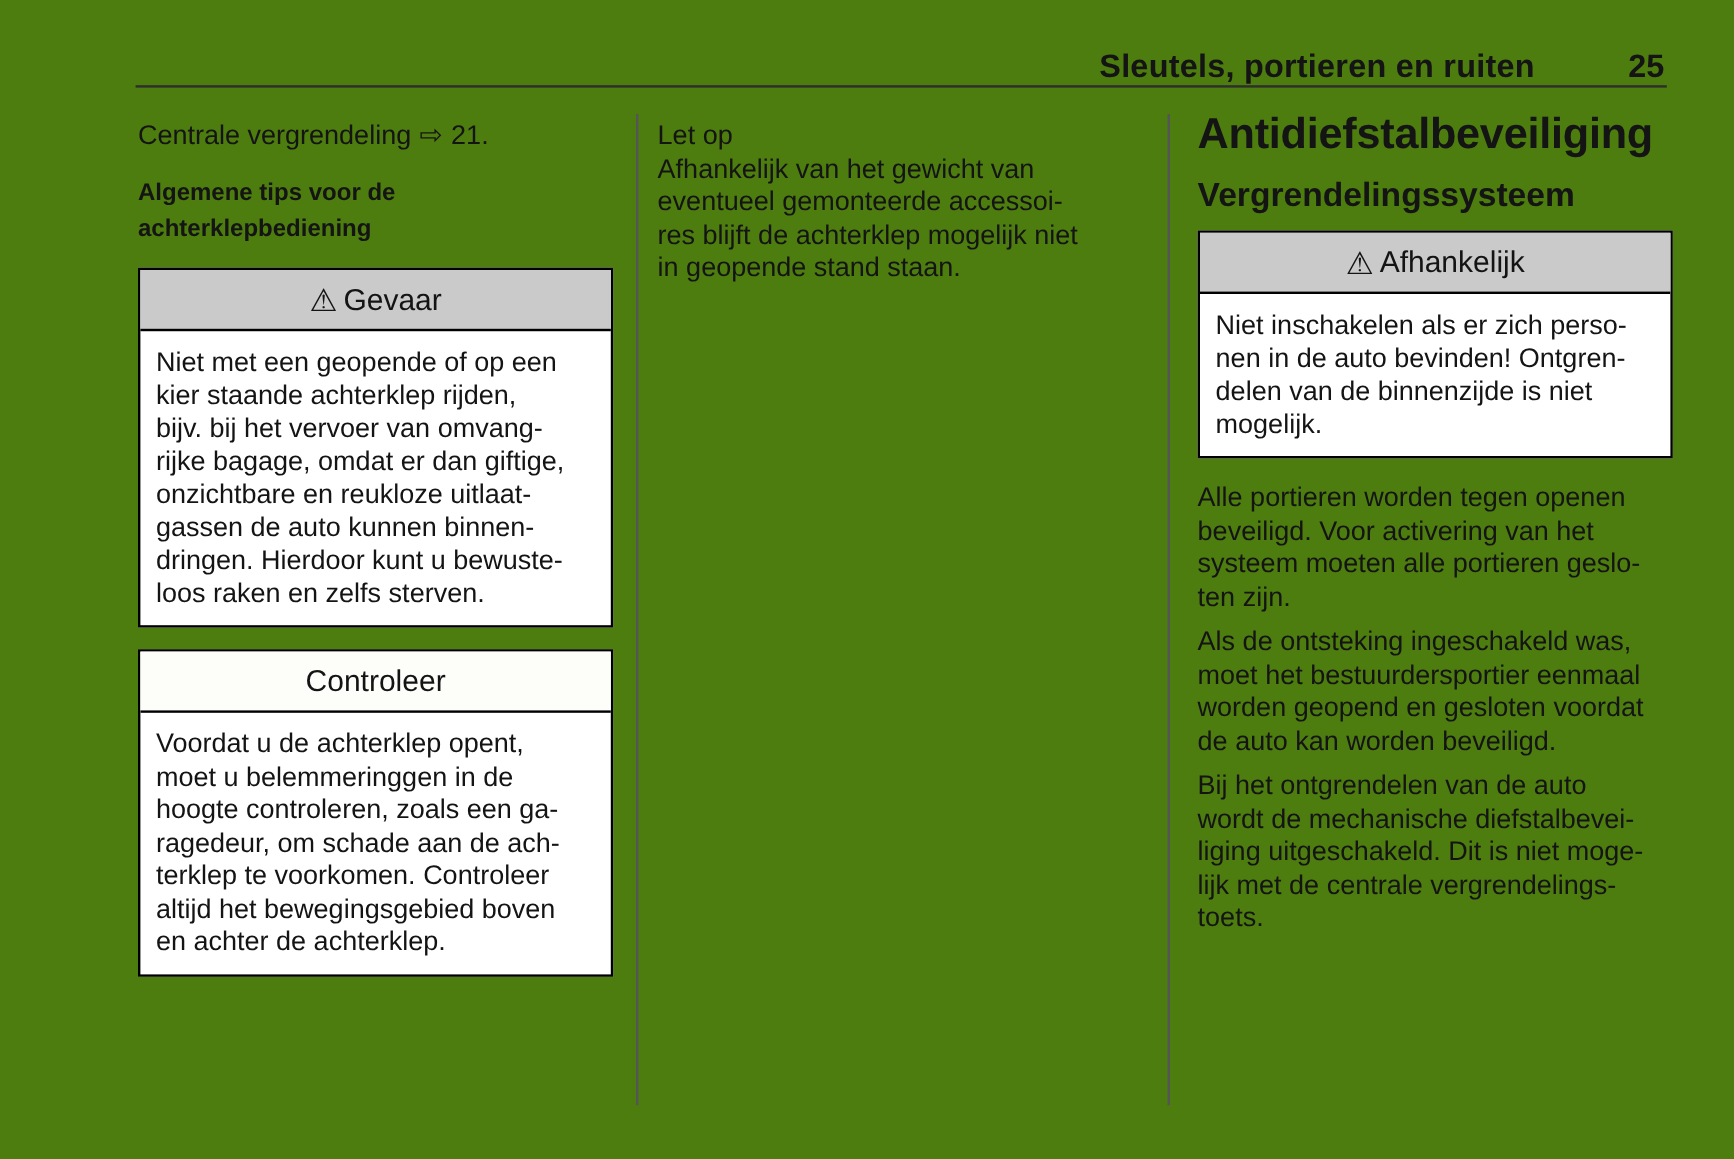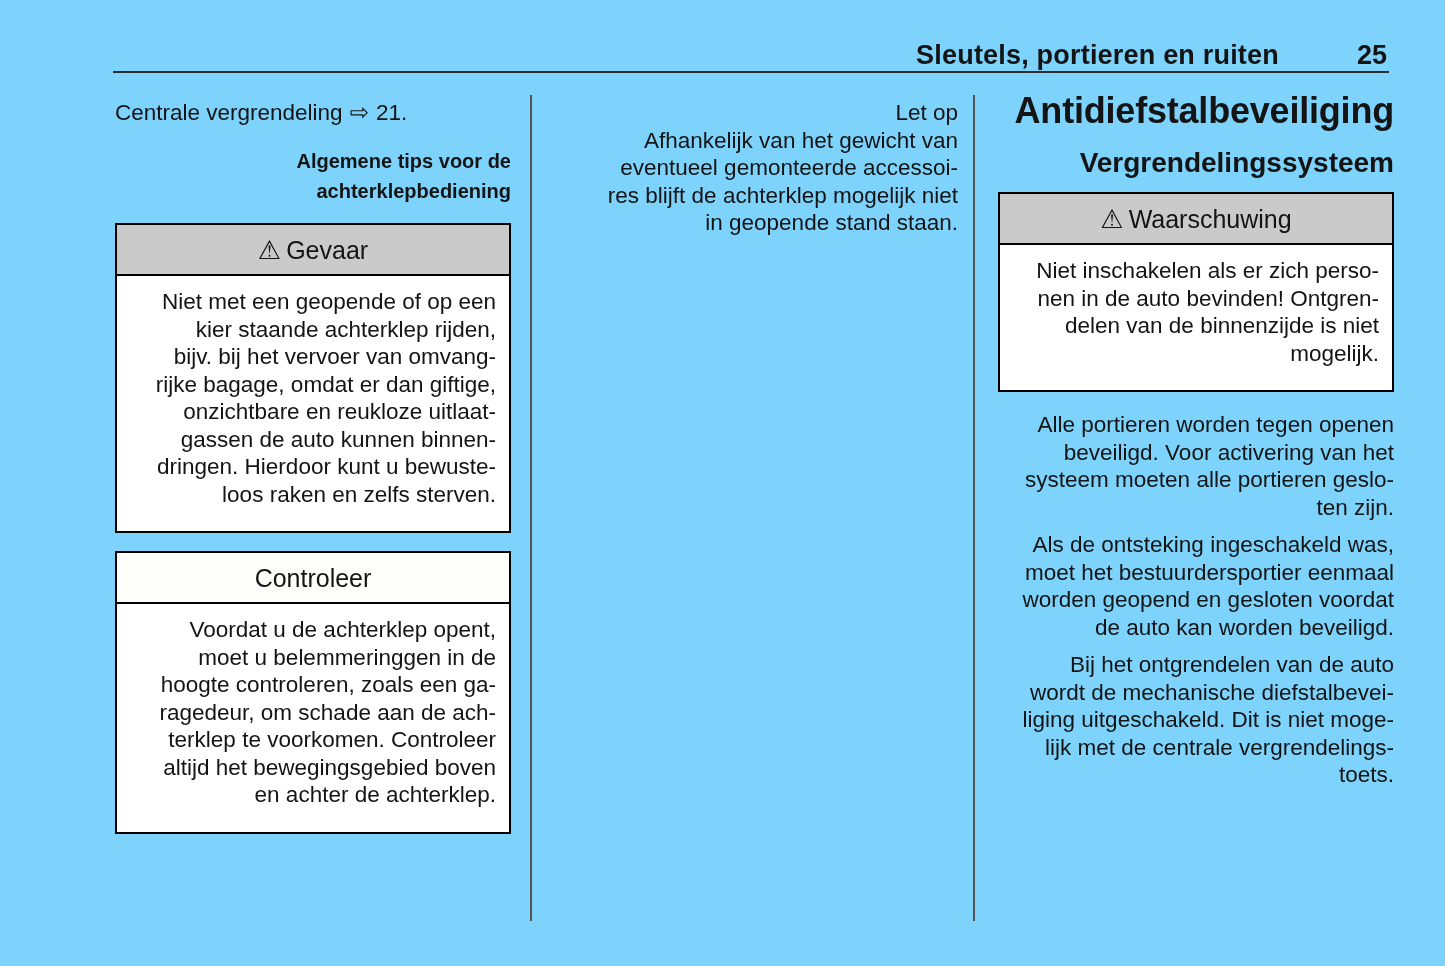"Sleutels, portieren en ruiten" .page { background: #7dd3fc -> #4d7c0f }
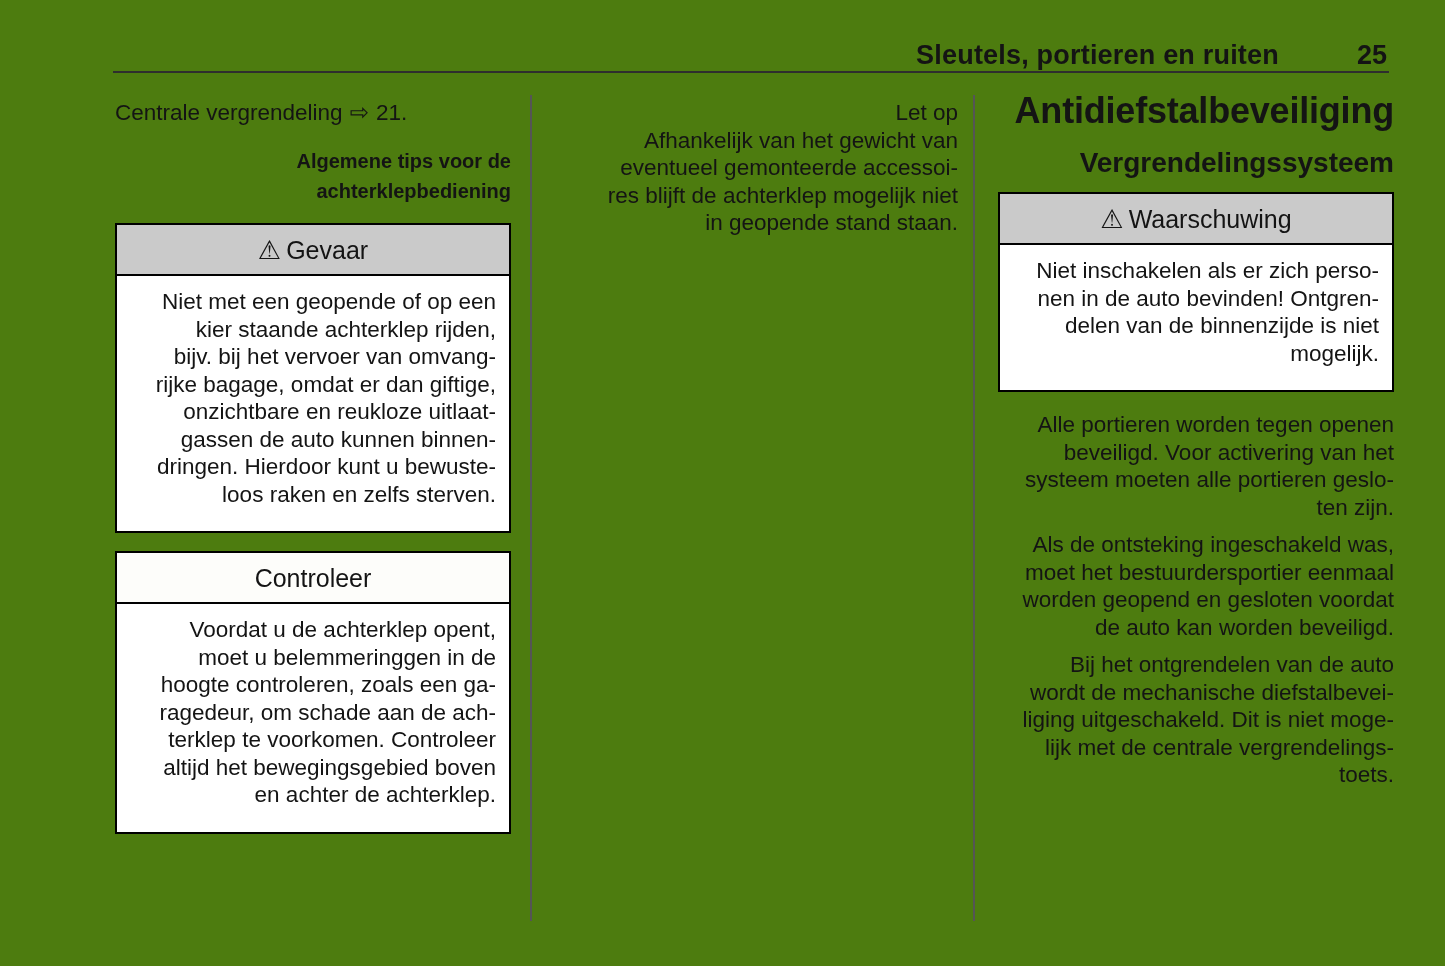"Centrale vergrendeling" .col { text-align: right -> none }
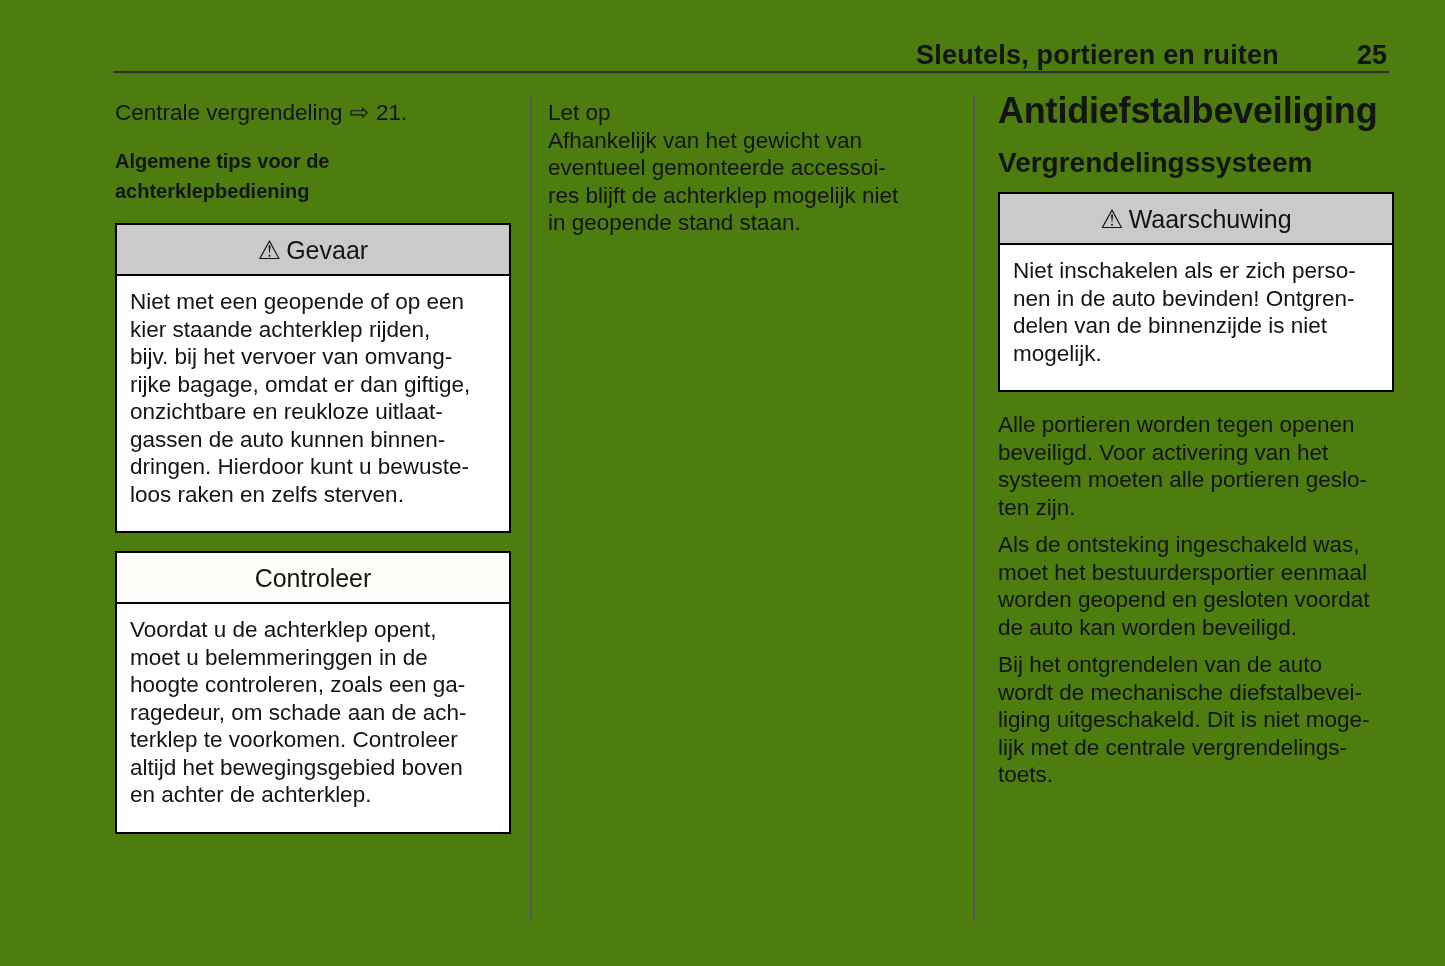"Waarschuwing" span { text: Waarschuwing -> Afhankelijk }
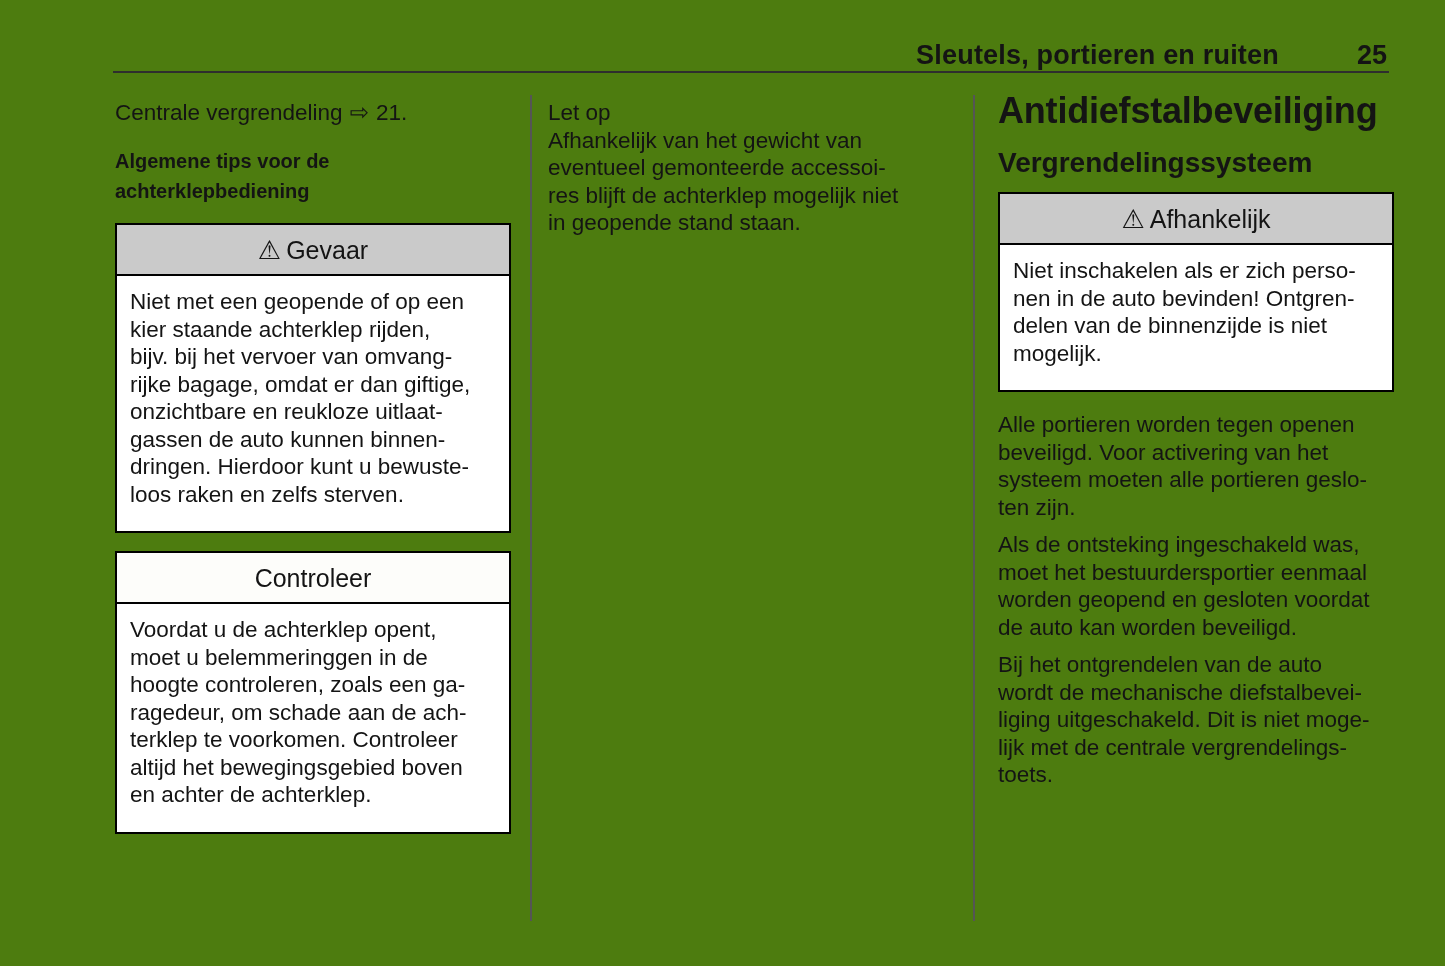"Niet inschakelen als er zich" .warn-box .box-body { padding: 12px 13px 23px 13px -> 12px 13px 13px 13px }
